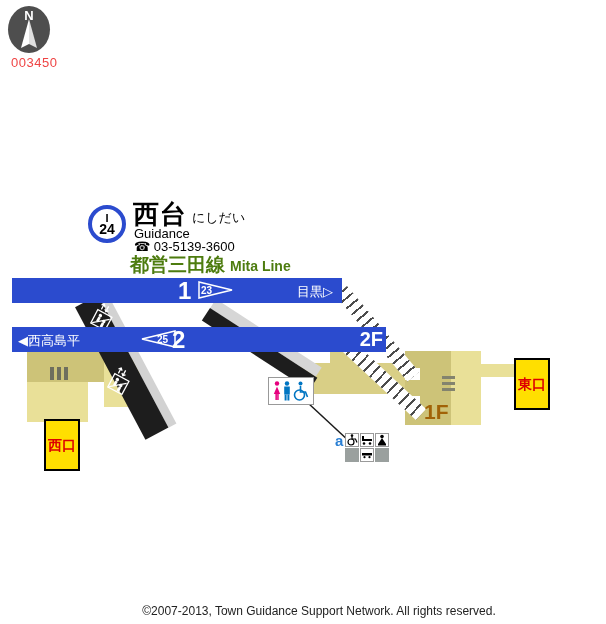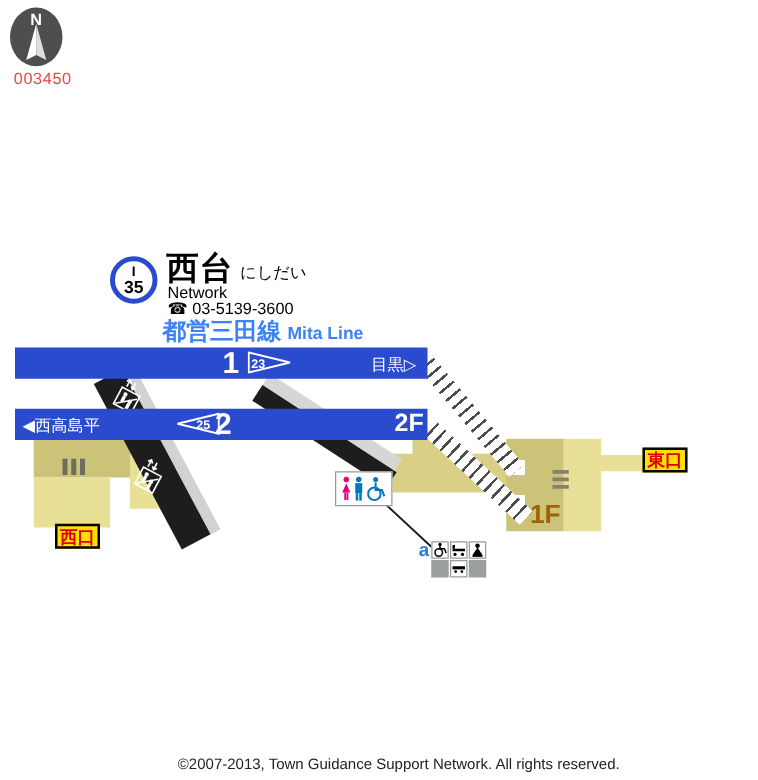"35" span.n { text: 35 -> 24 }
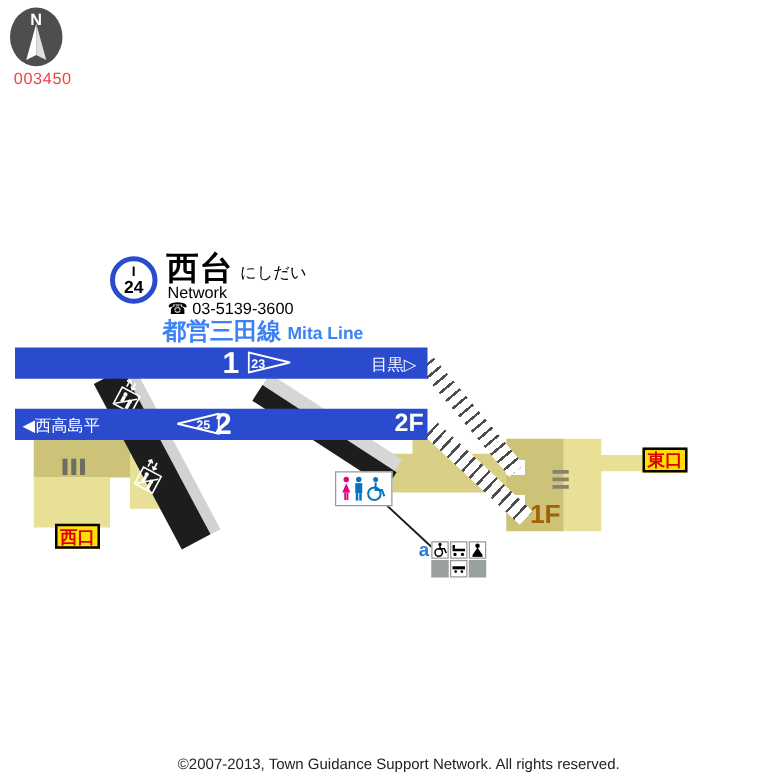"Network" div.abs { text: Network -> Guidance }
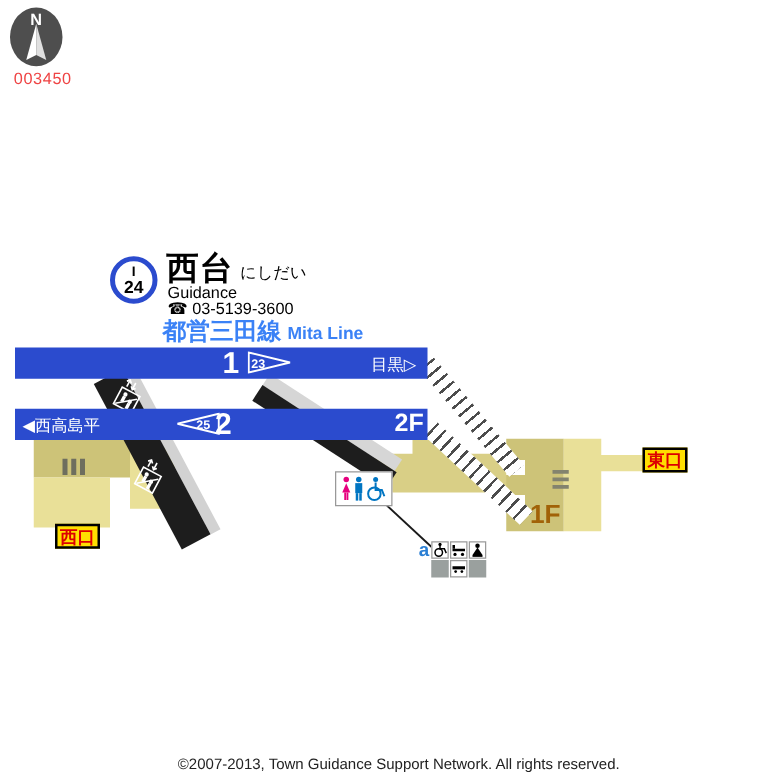"都営三田線 Mita Line" #line-name { color: #3b82f6 -> #4d7c0f }
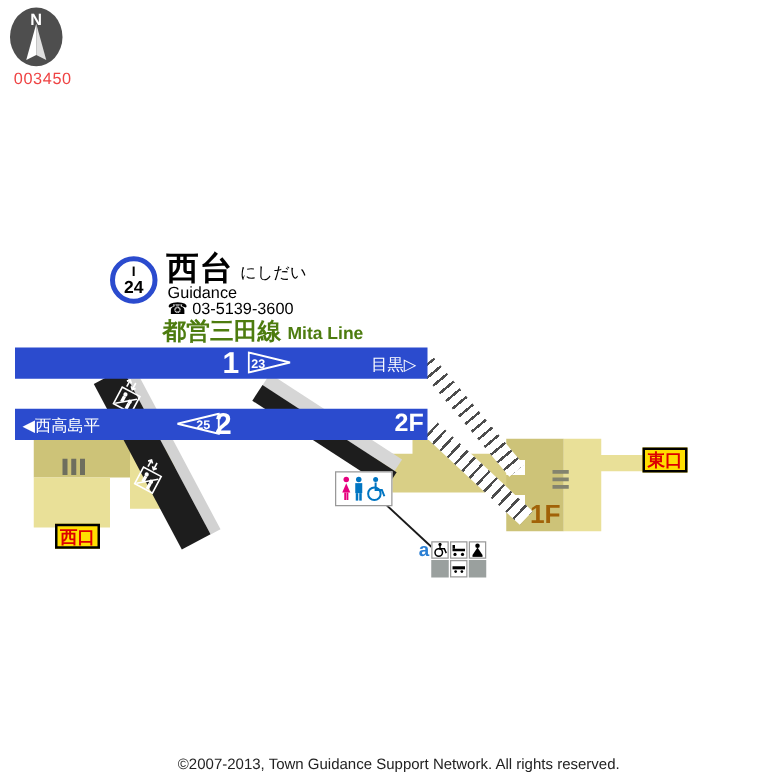"◀西高島平" #bar2 { padding-left: none -> 44px }
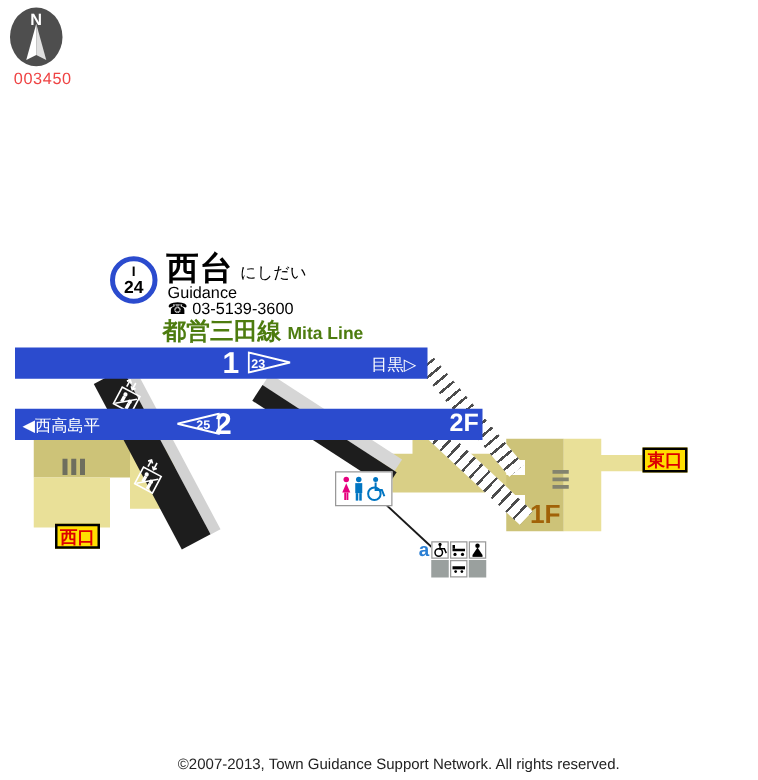"東口" .exit { padding: 0 2px -> 16px 2px }
